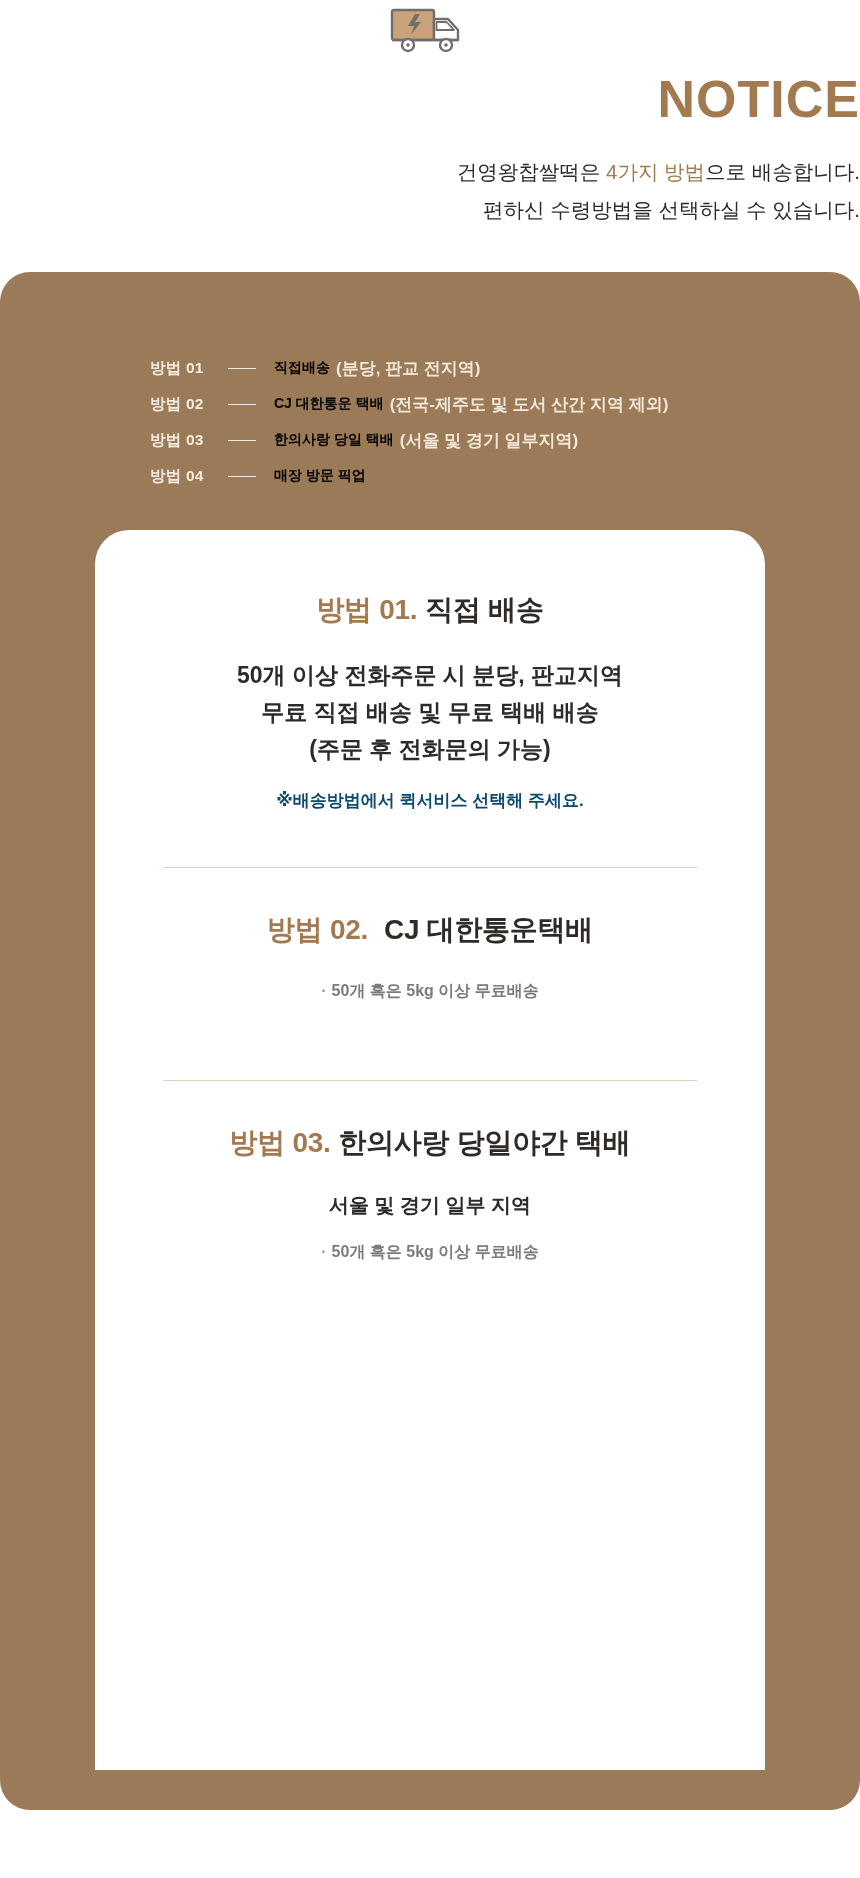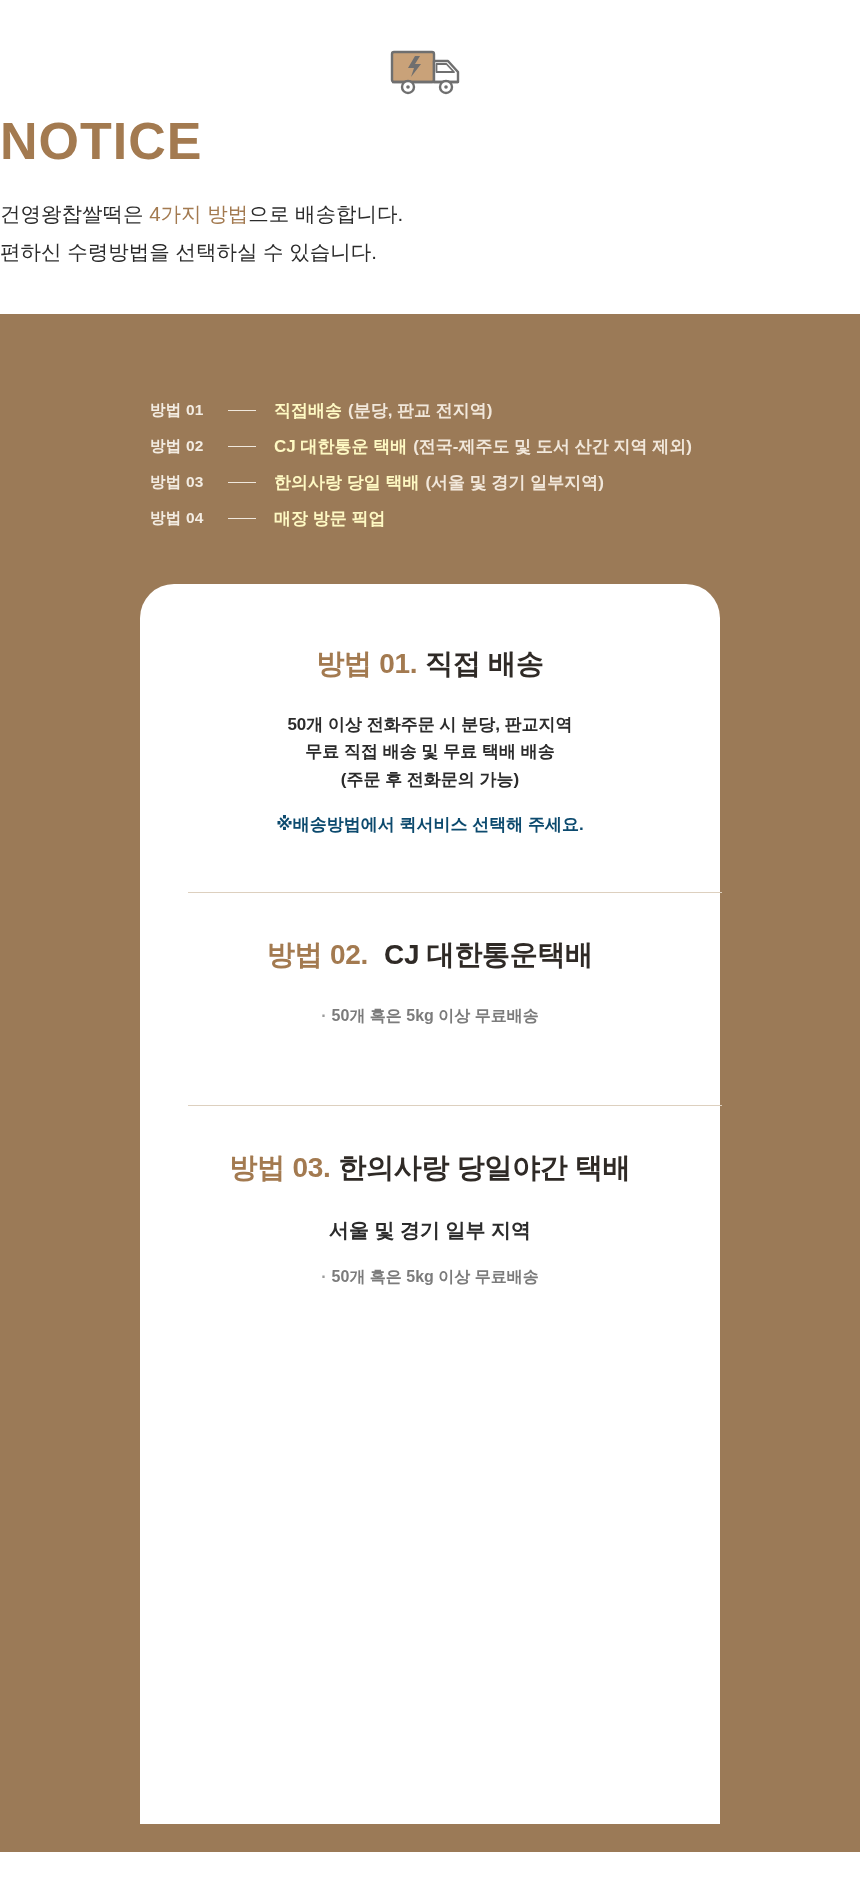"NOTICE" .top-section { padding-top: 42px -> none; text-align: left -> right }
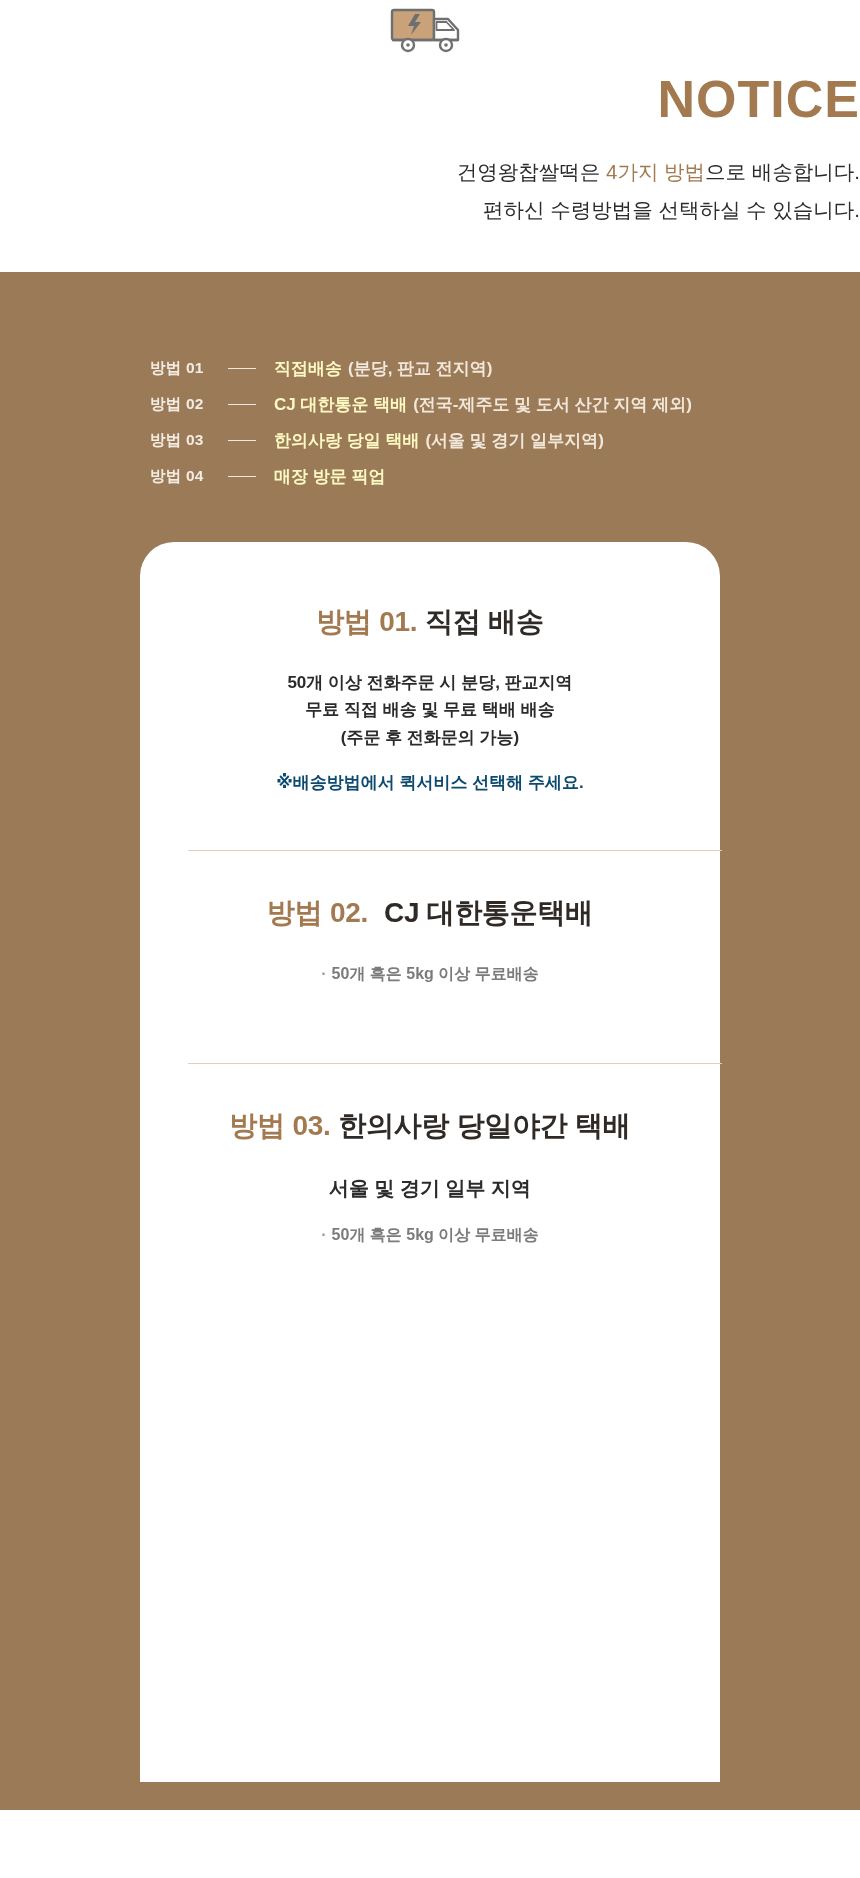"방법 01" .brown-band { border-radius: none -> 30px }
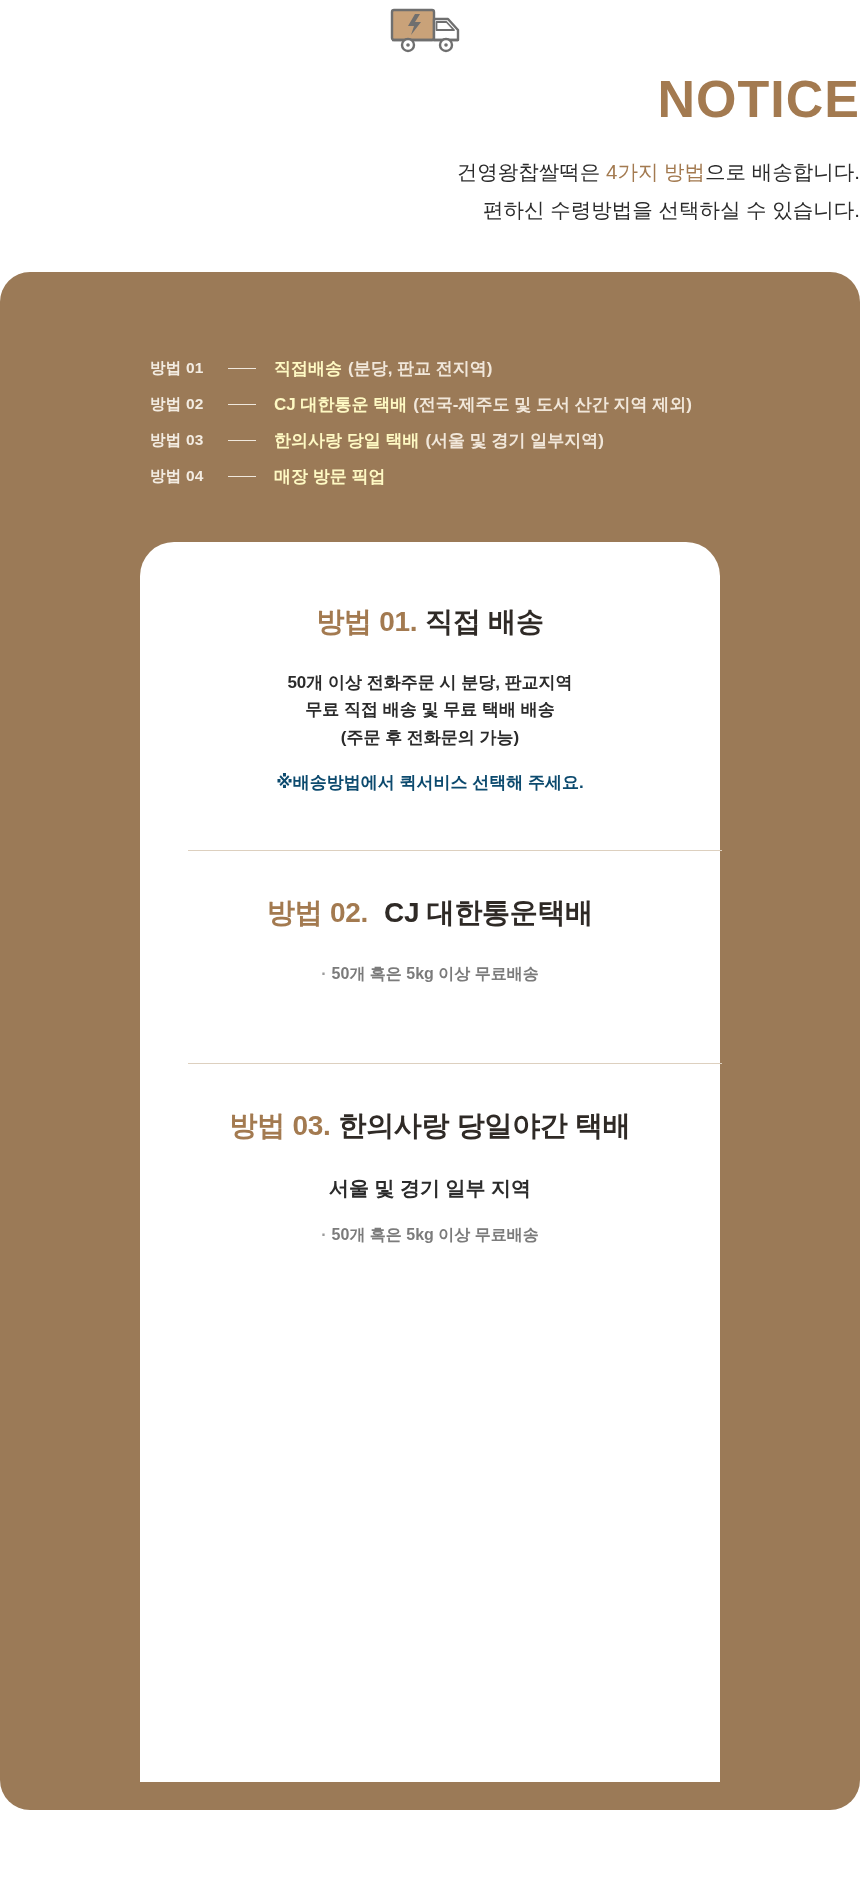"직접배송" .method-label { color: #fef9c3 -> #000000; font-size: 17px -> 14px }
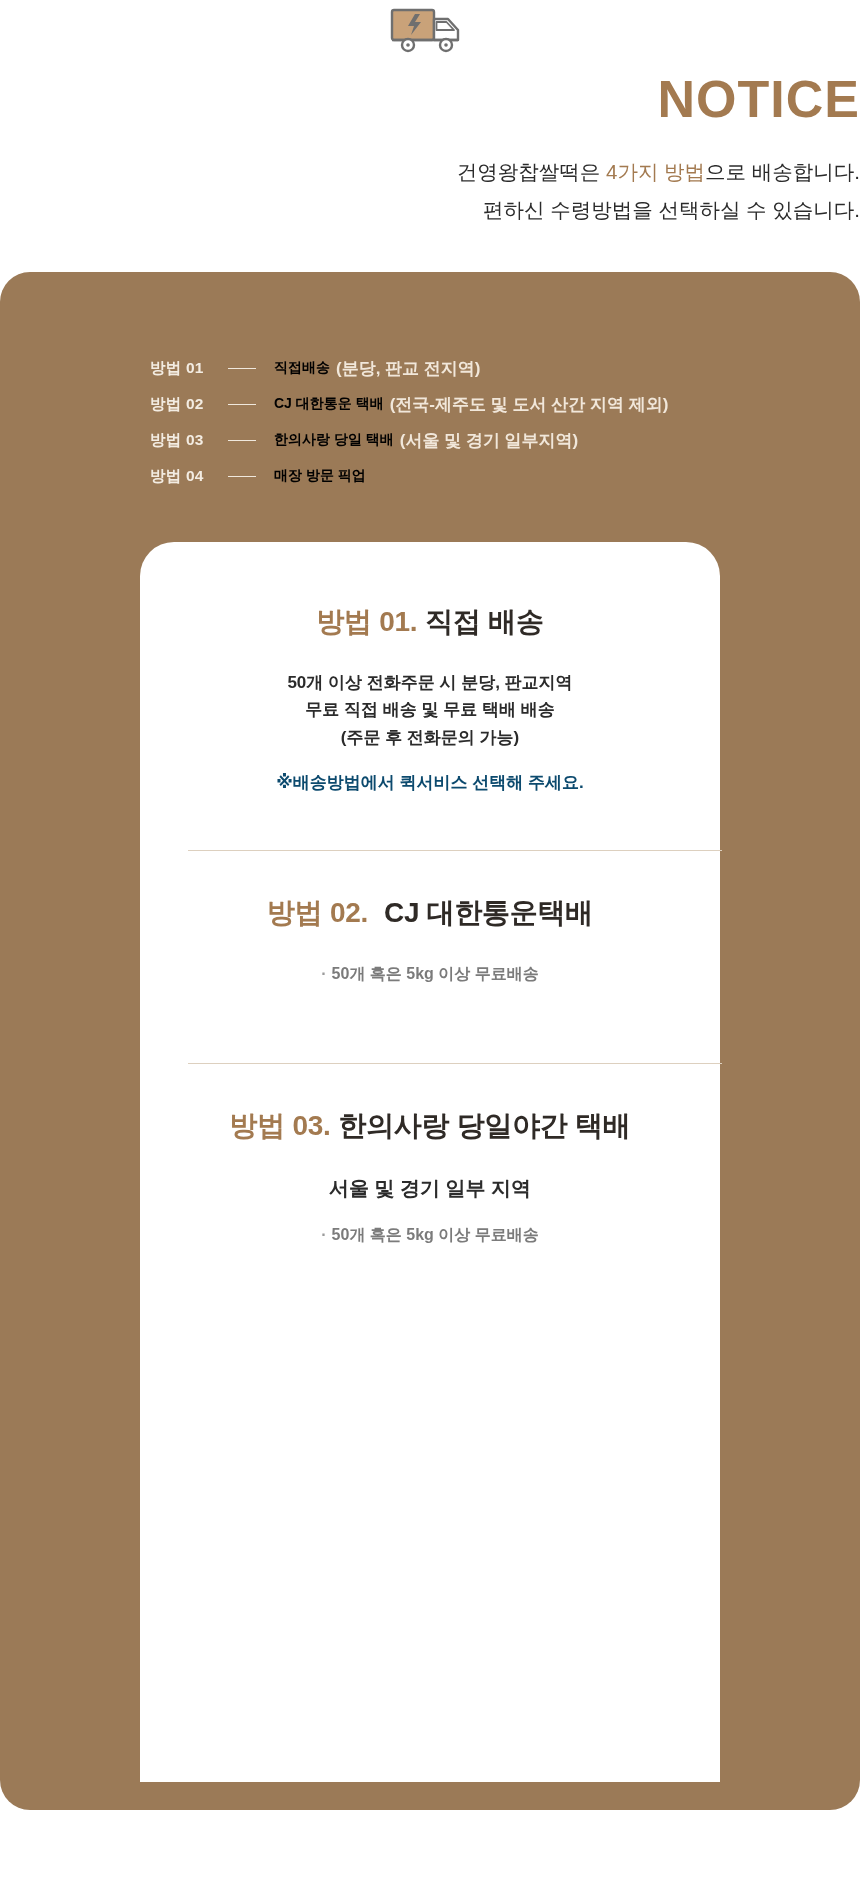"방법 01. 직접 배송" .card { margin: 48px auto 0 auto -> 36px auto 0 auto; width: 580px -> 670px }
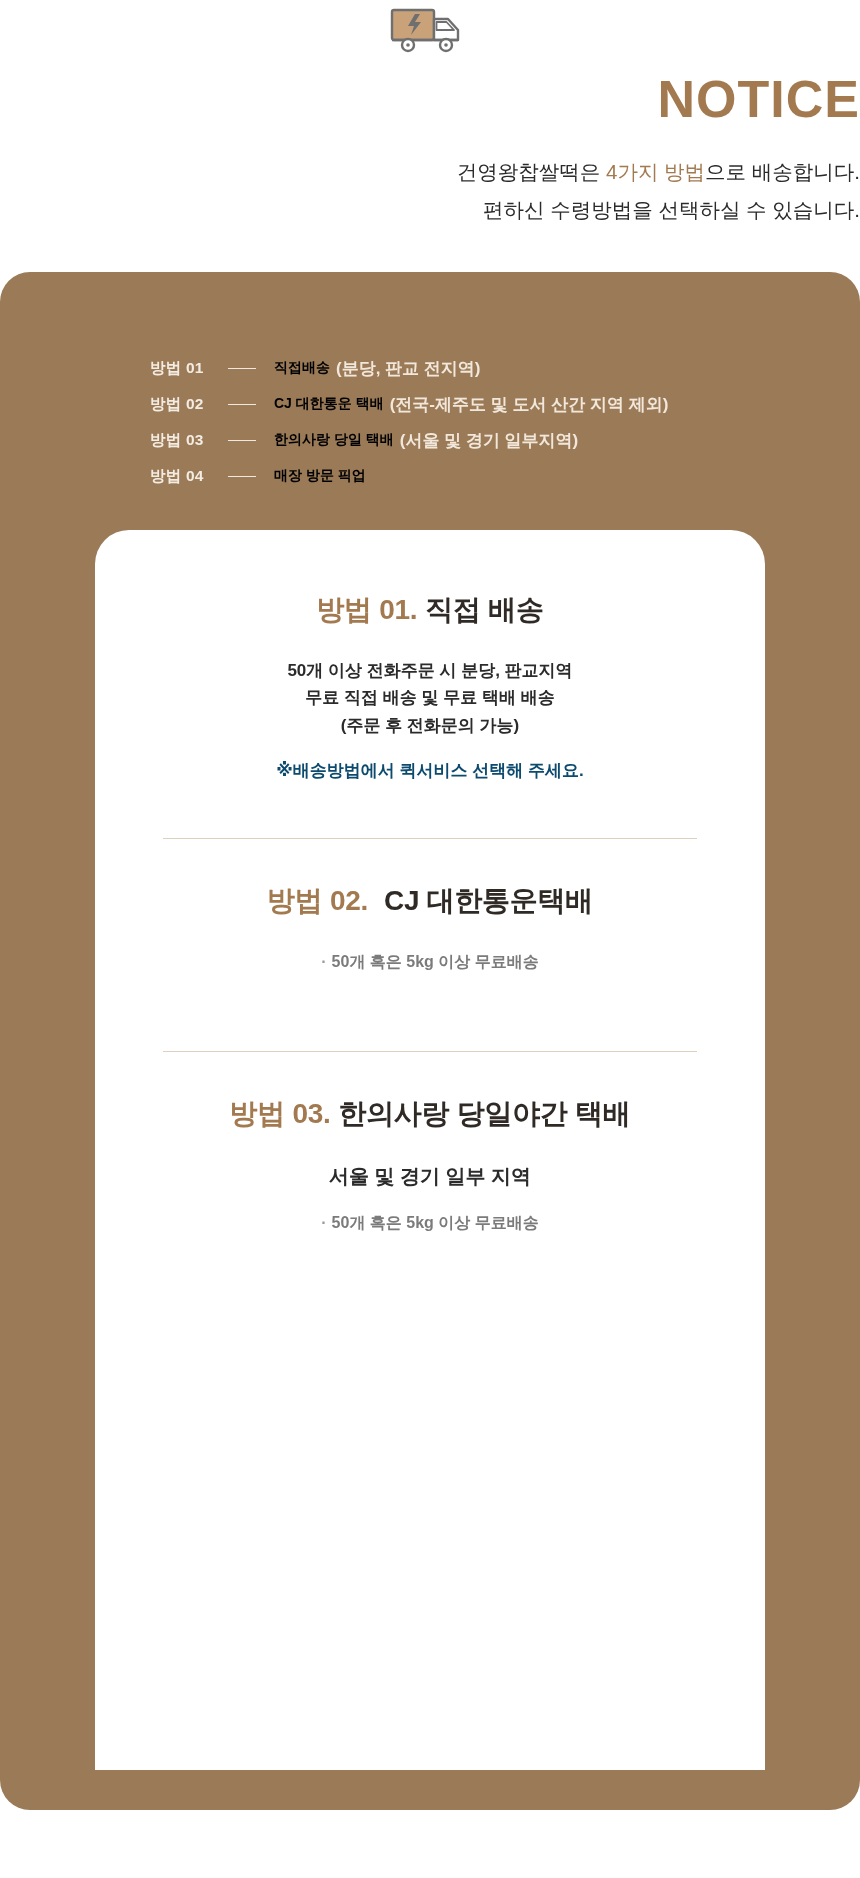"50개 이상 전화주문 시 분당," .block-main { font-size: 17px -> 23px }
